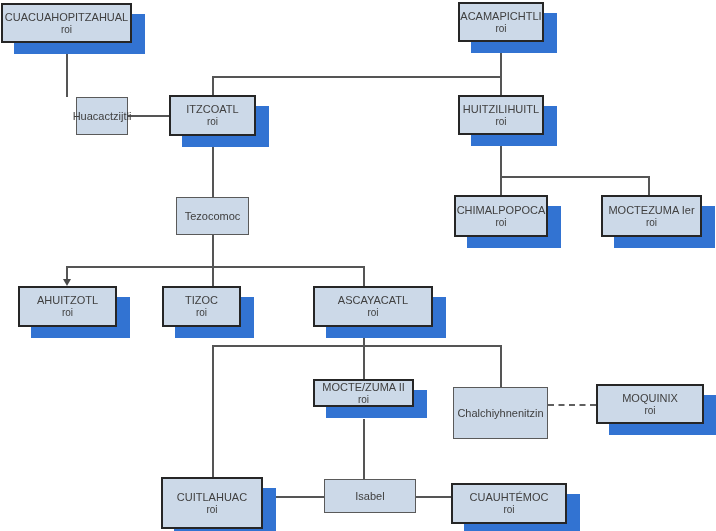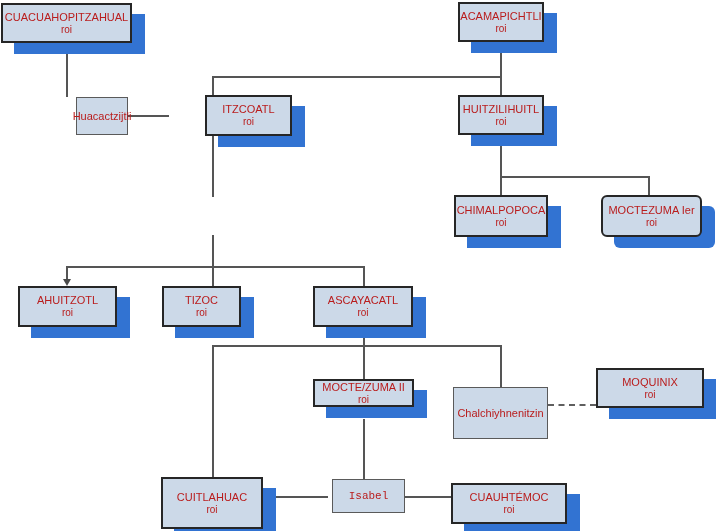"CUACUAHOPITZAHUAL" .node { color: #b91c1c -> #404040 }
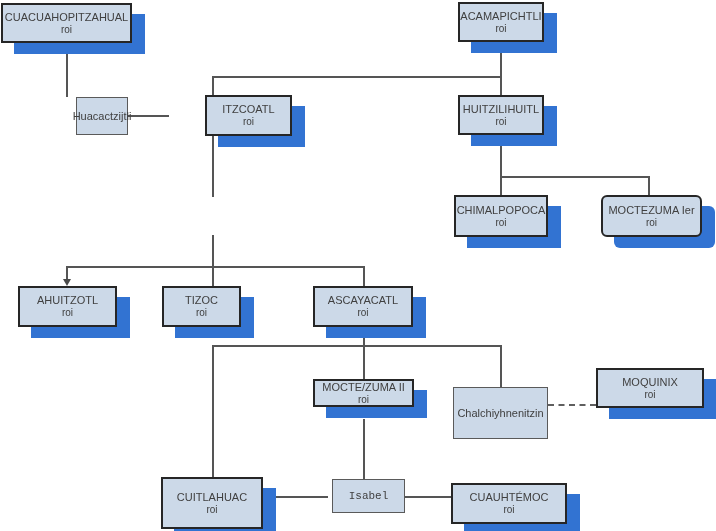"ITZCOATL" div.node { margin-left: 36px -> none }
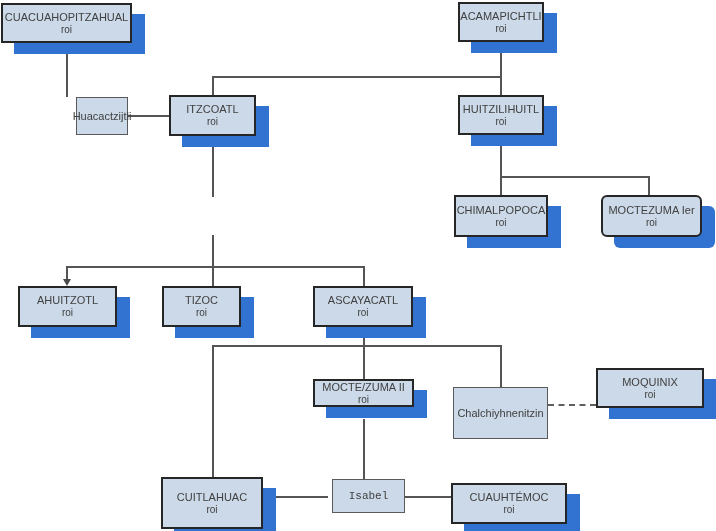"Tezocomoc" div.node { html: none -> <div> <div>Tezocomoc</div> </div> }
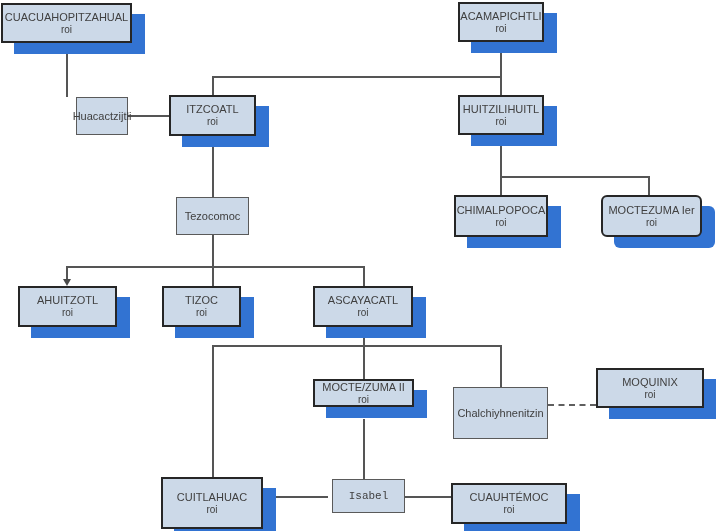"MOCTEZUMA Ier" div.node { border-radius: 6px -> none }
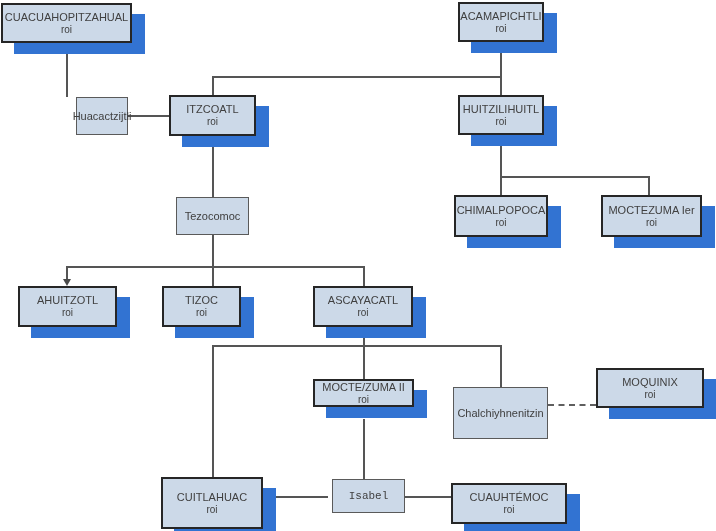"ASCAYACATL" div.node { width: 100px -> 120px }
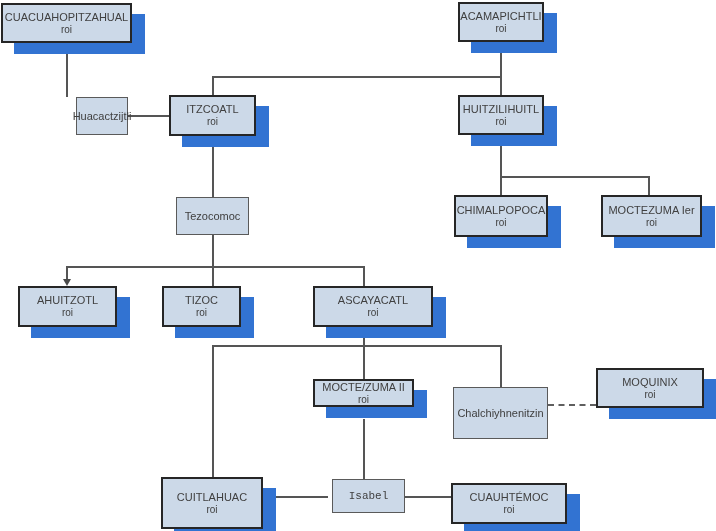"MOQUINIX" div.node { top: 368px -> 384px }
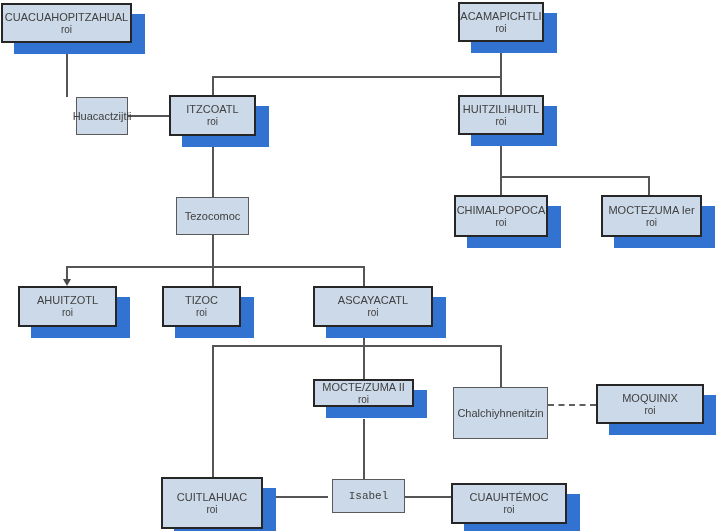"Isabel" div.node { font-family: Liberation Mono, monospace -> none; left: 332px -> 324px; width: 73px -> 92px }
